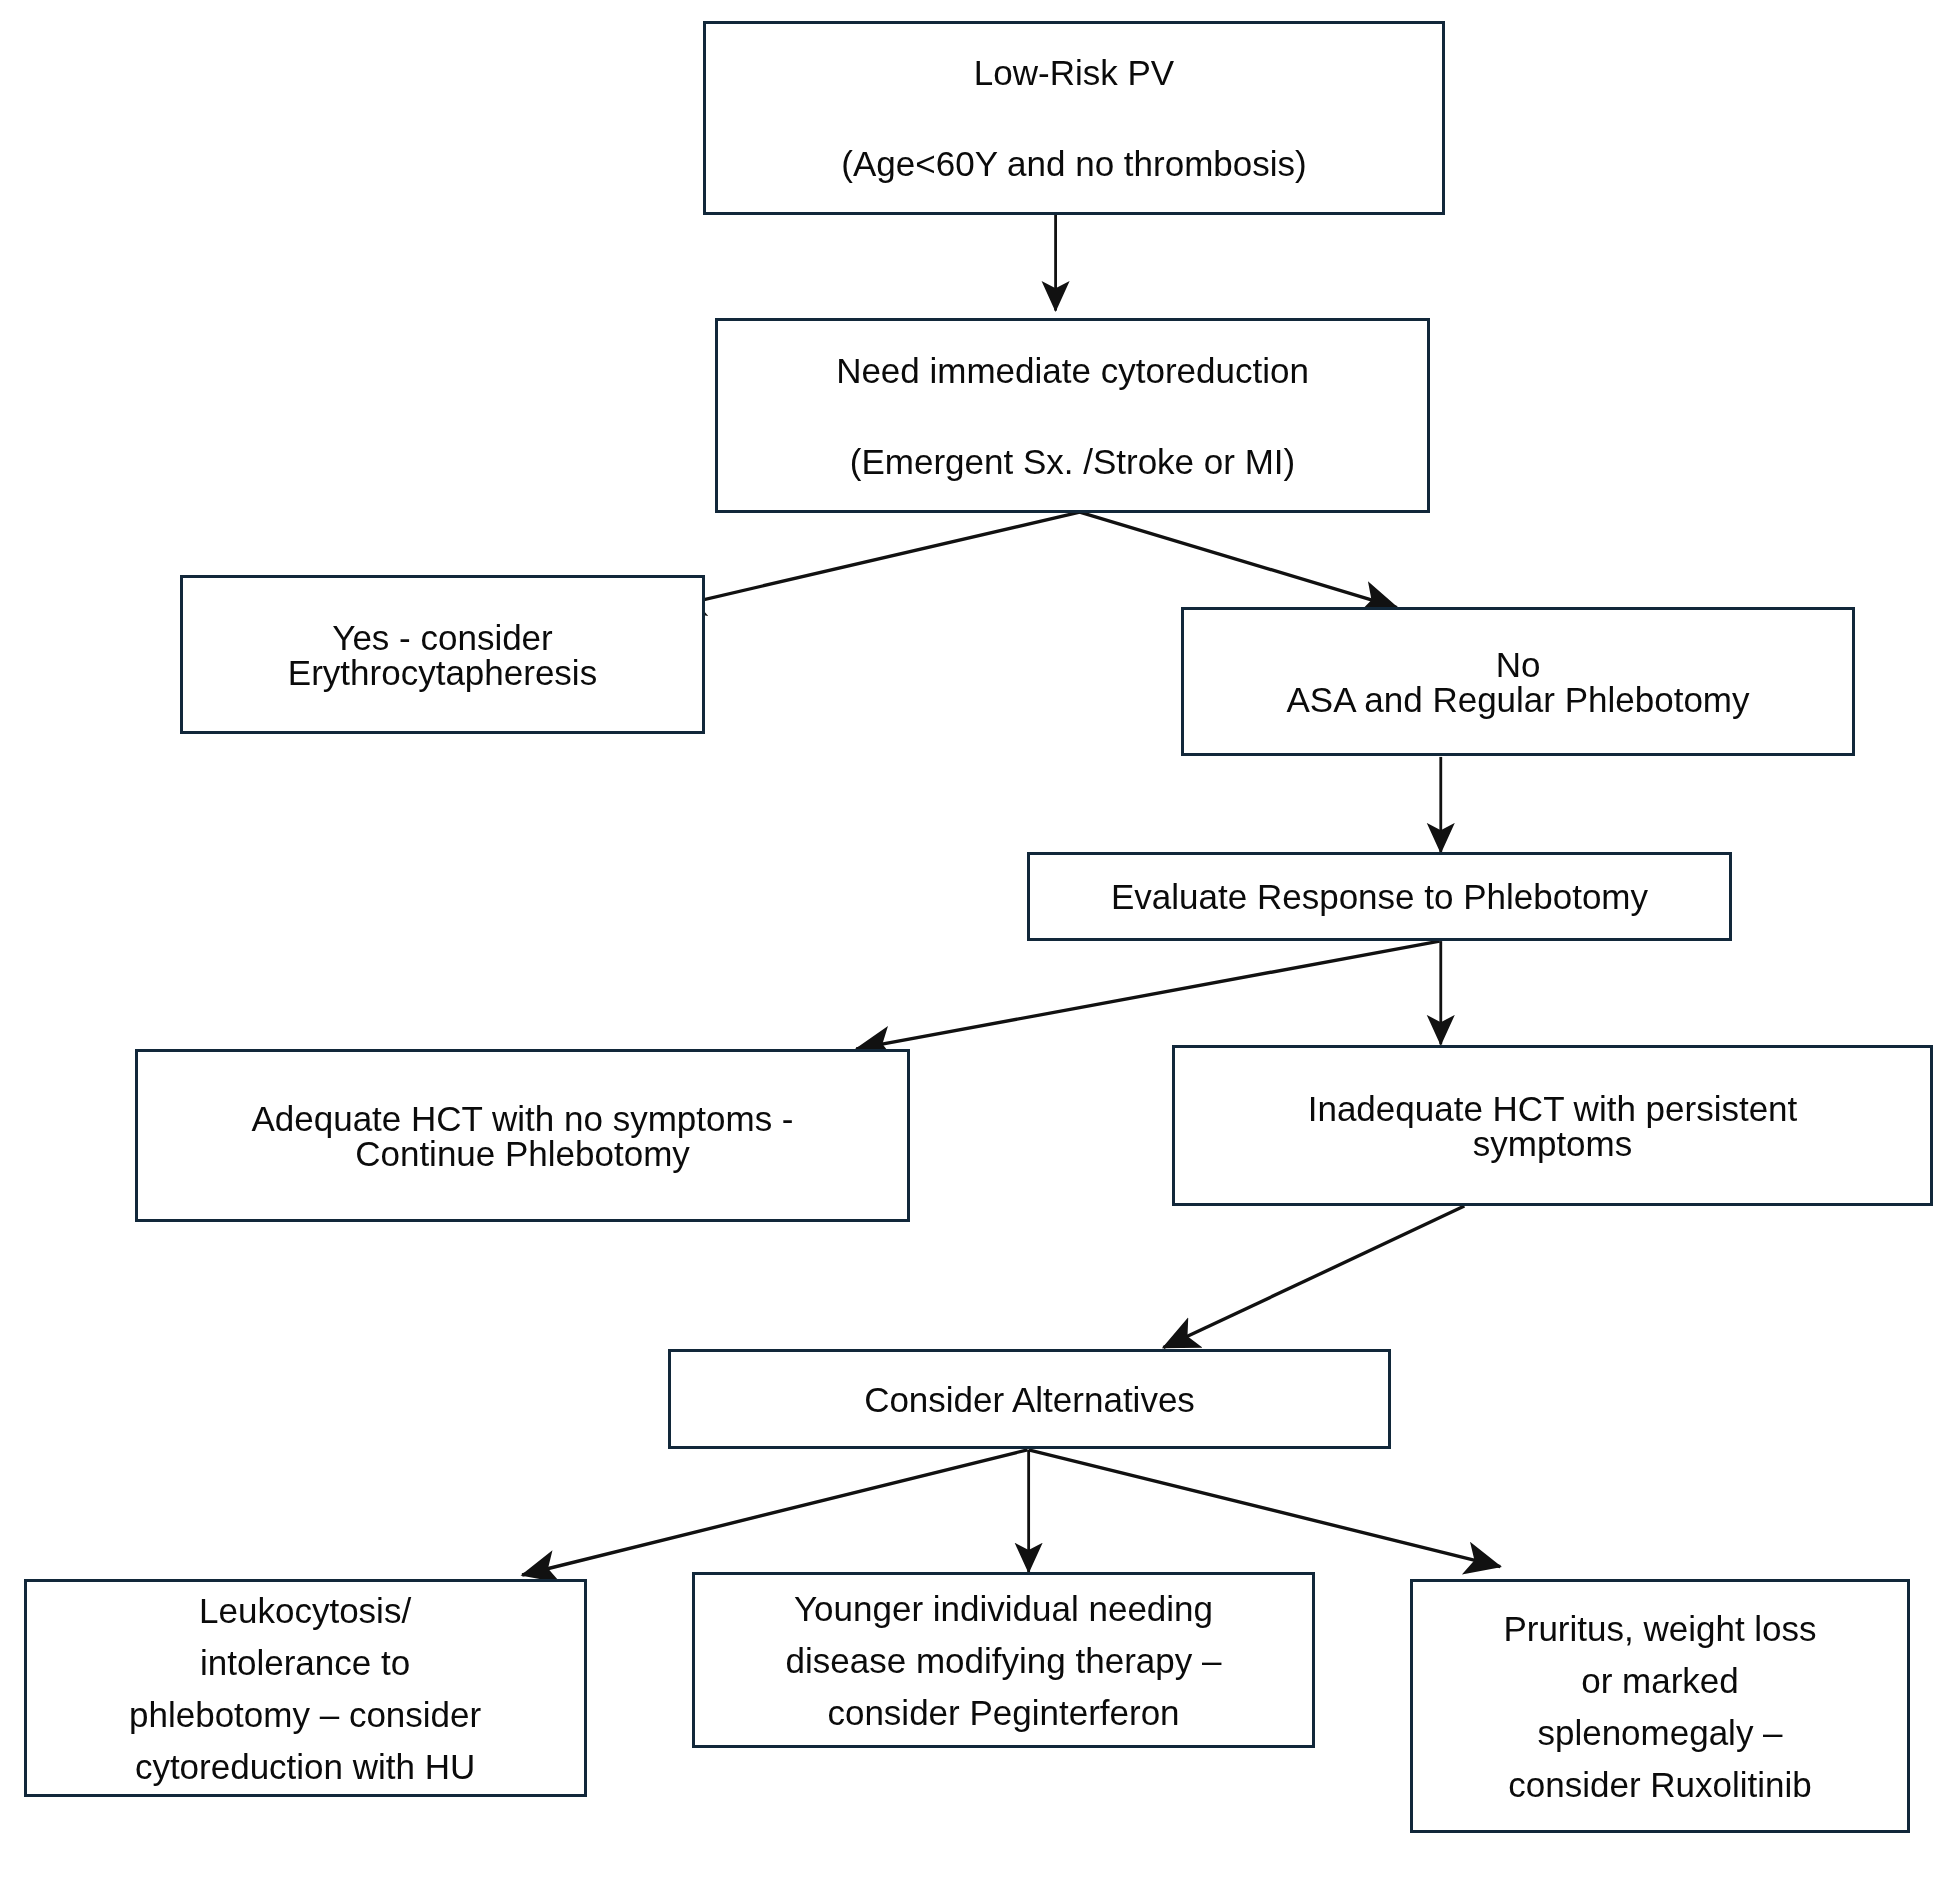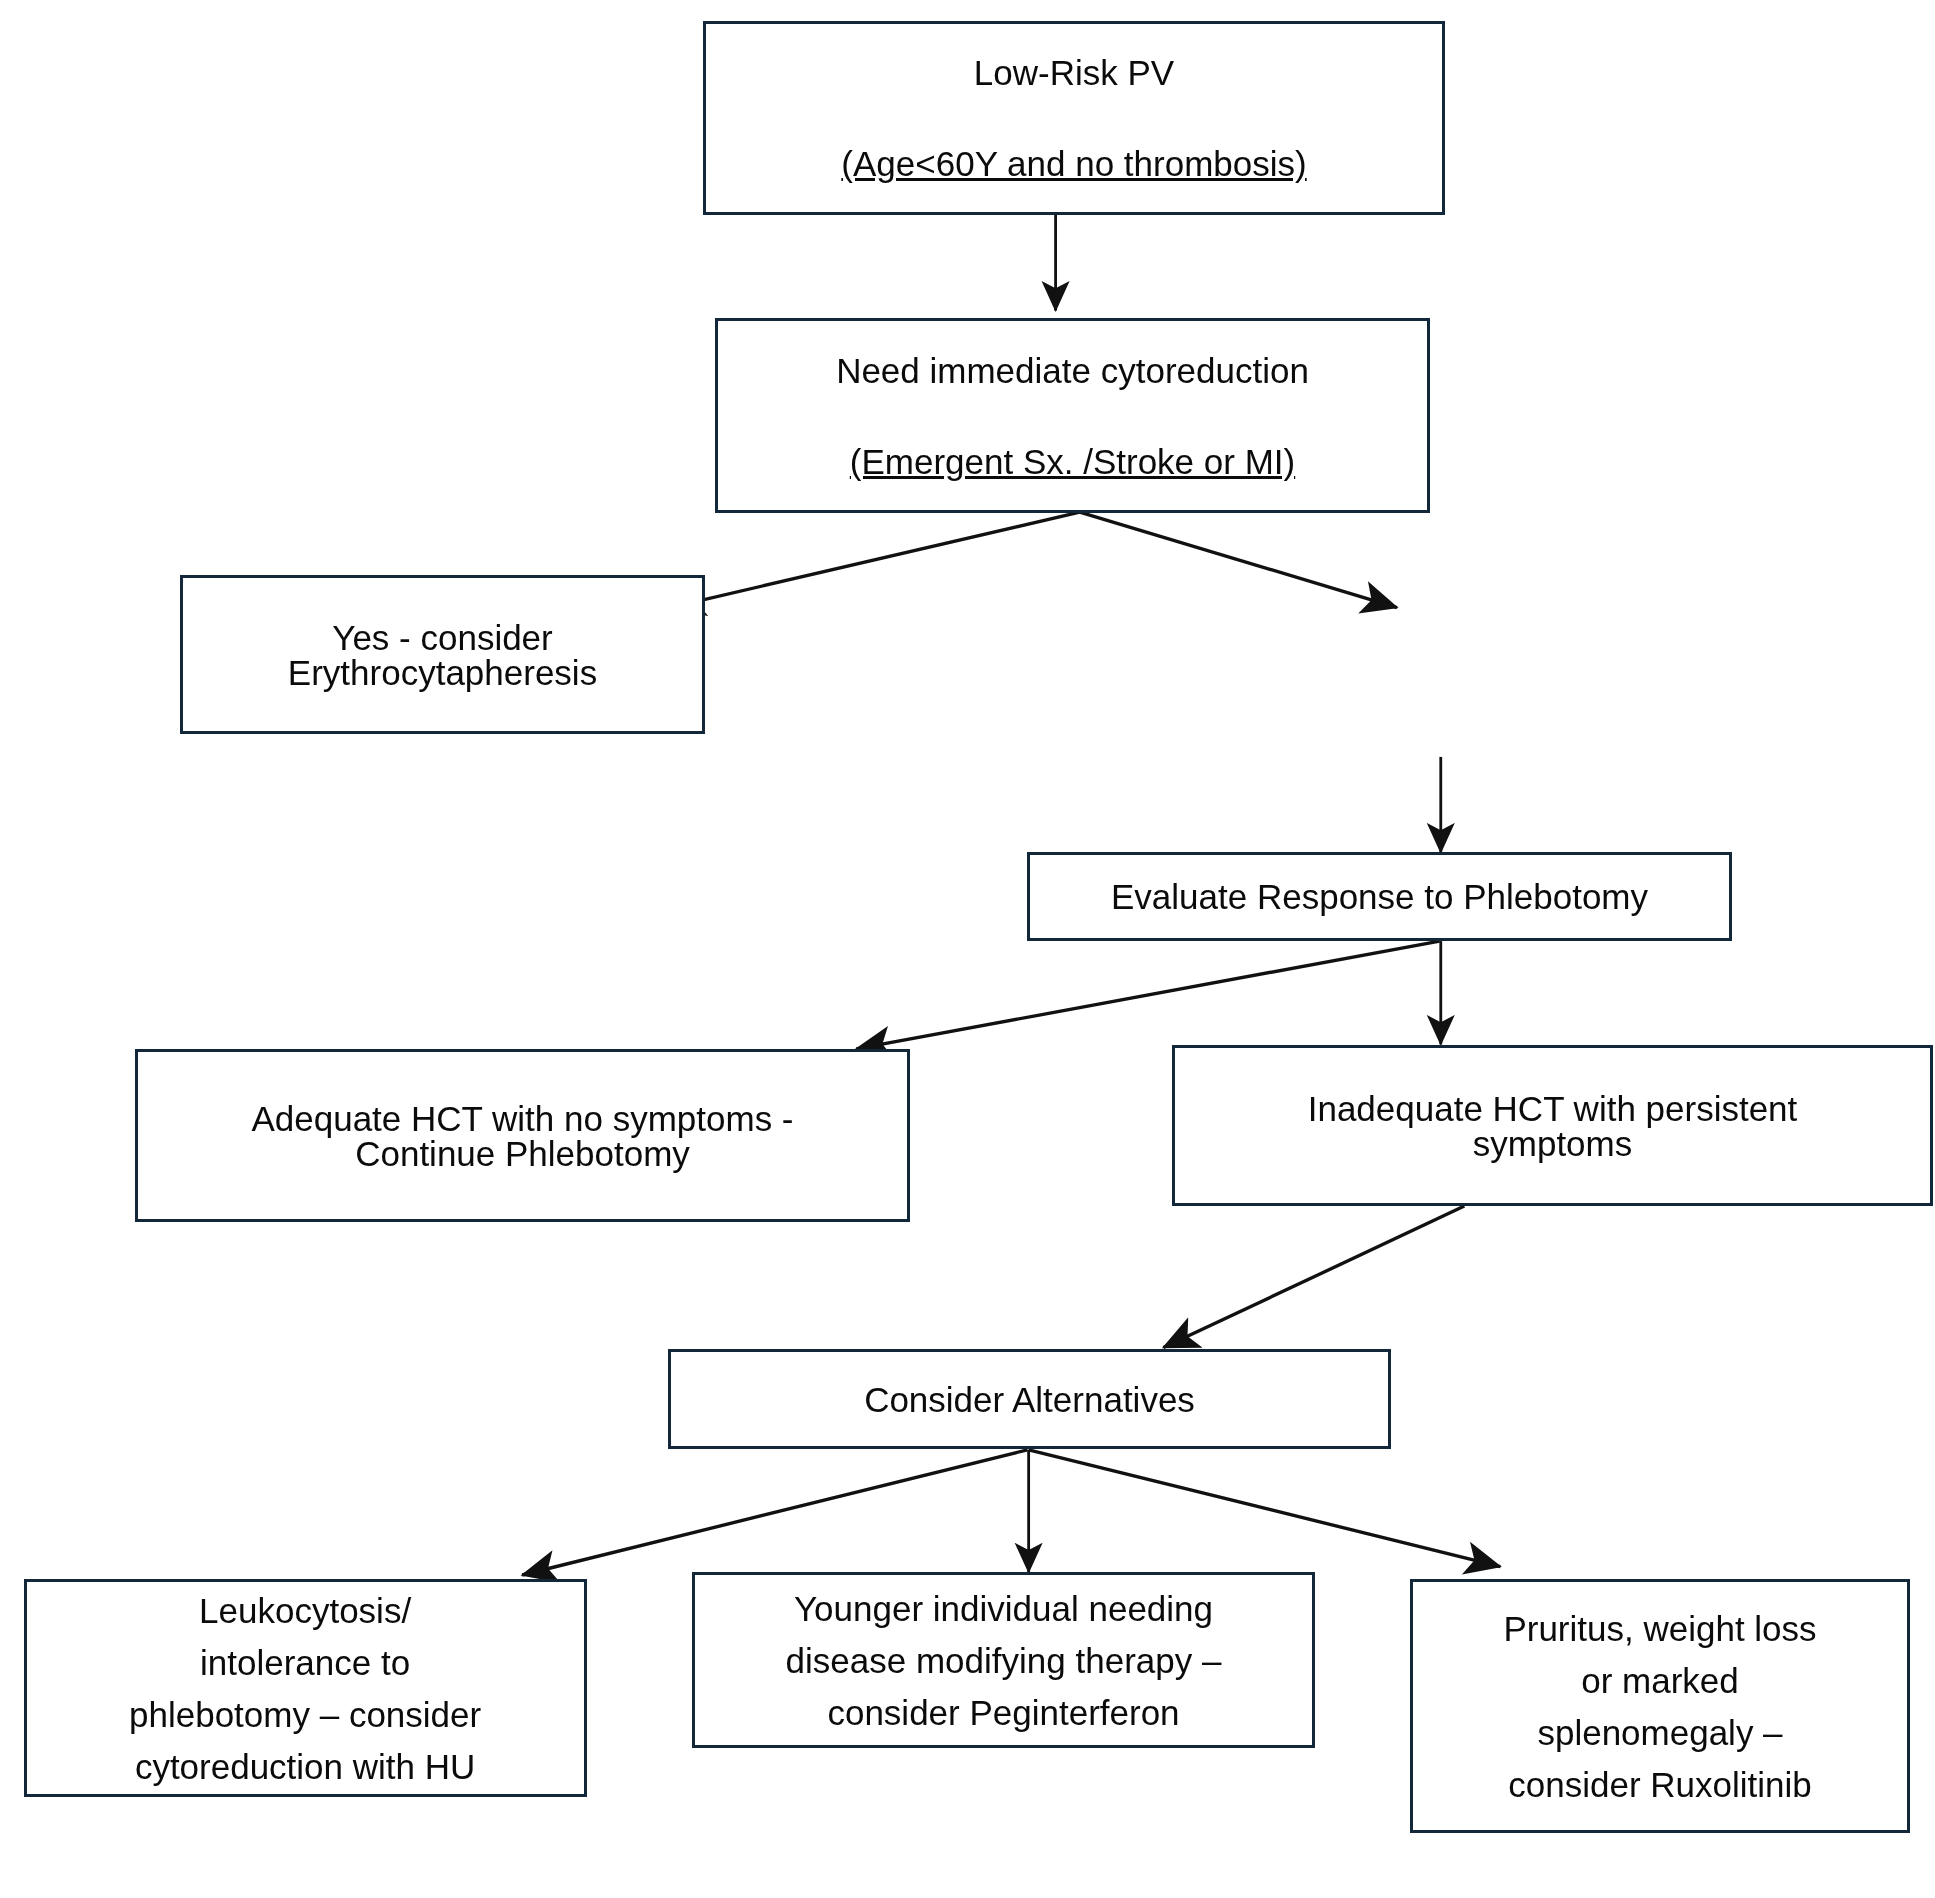"(Age<60Y and no thrombosis)" .gap-lg .ln + .ln { text-decoration: underline -> none }
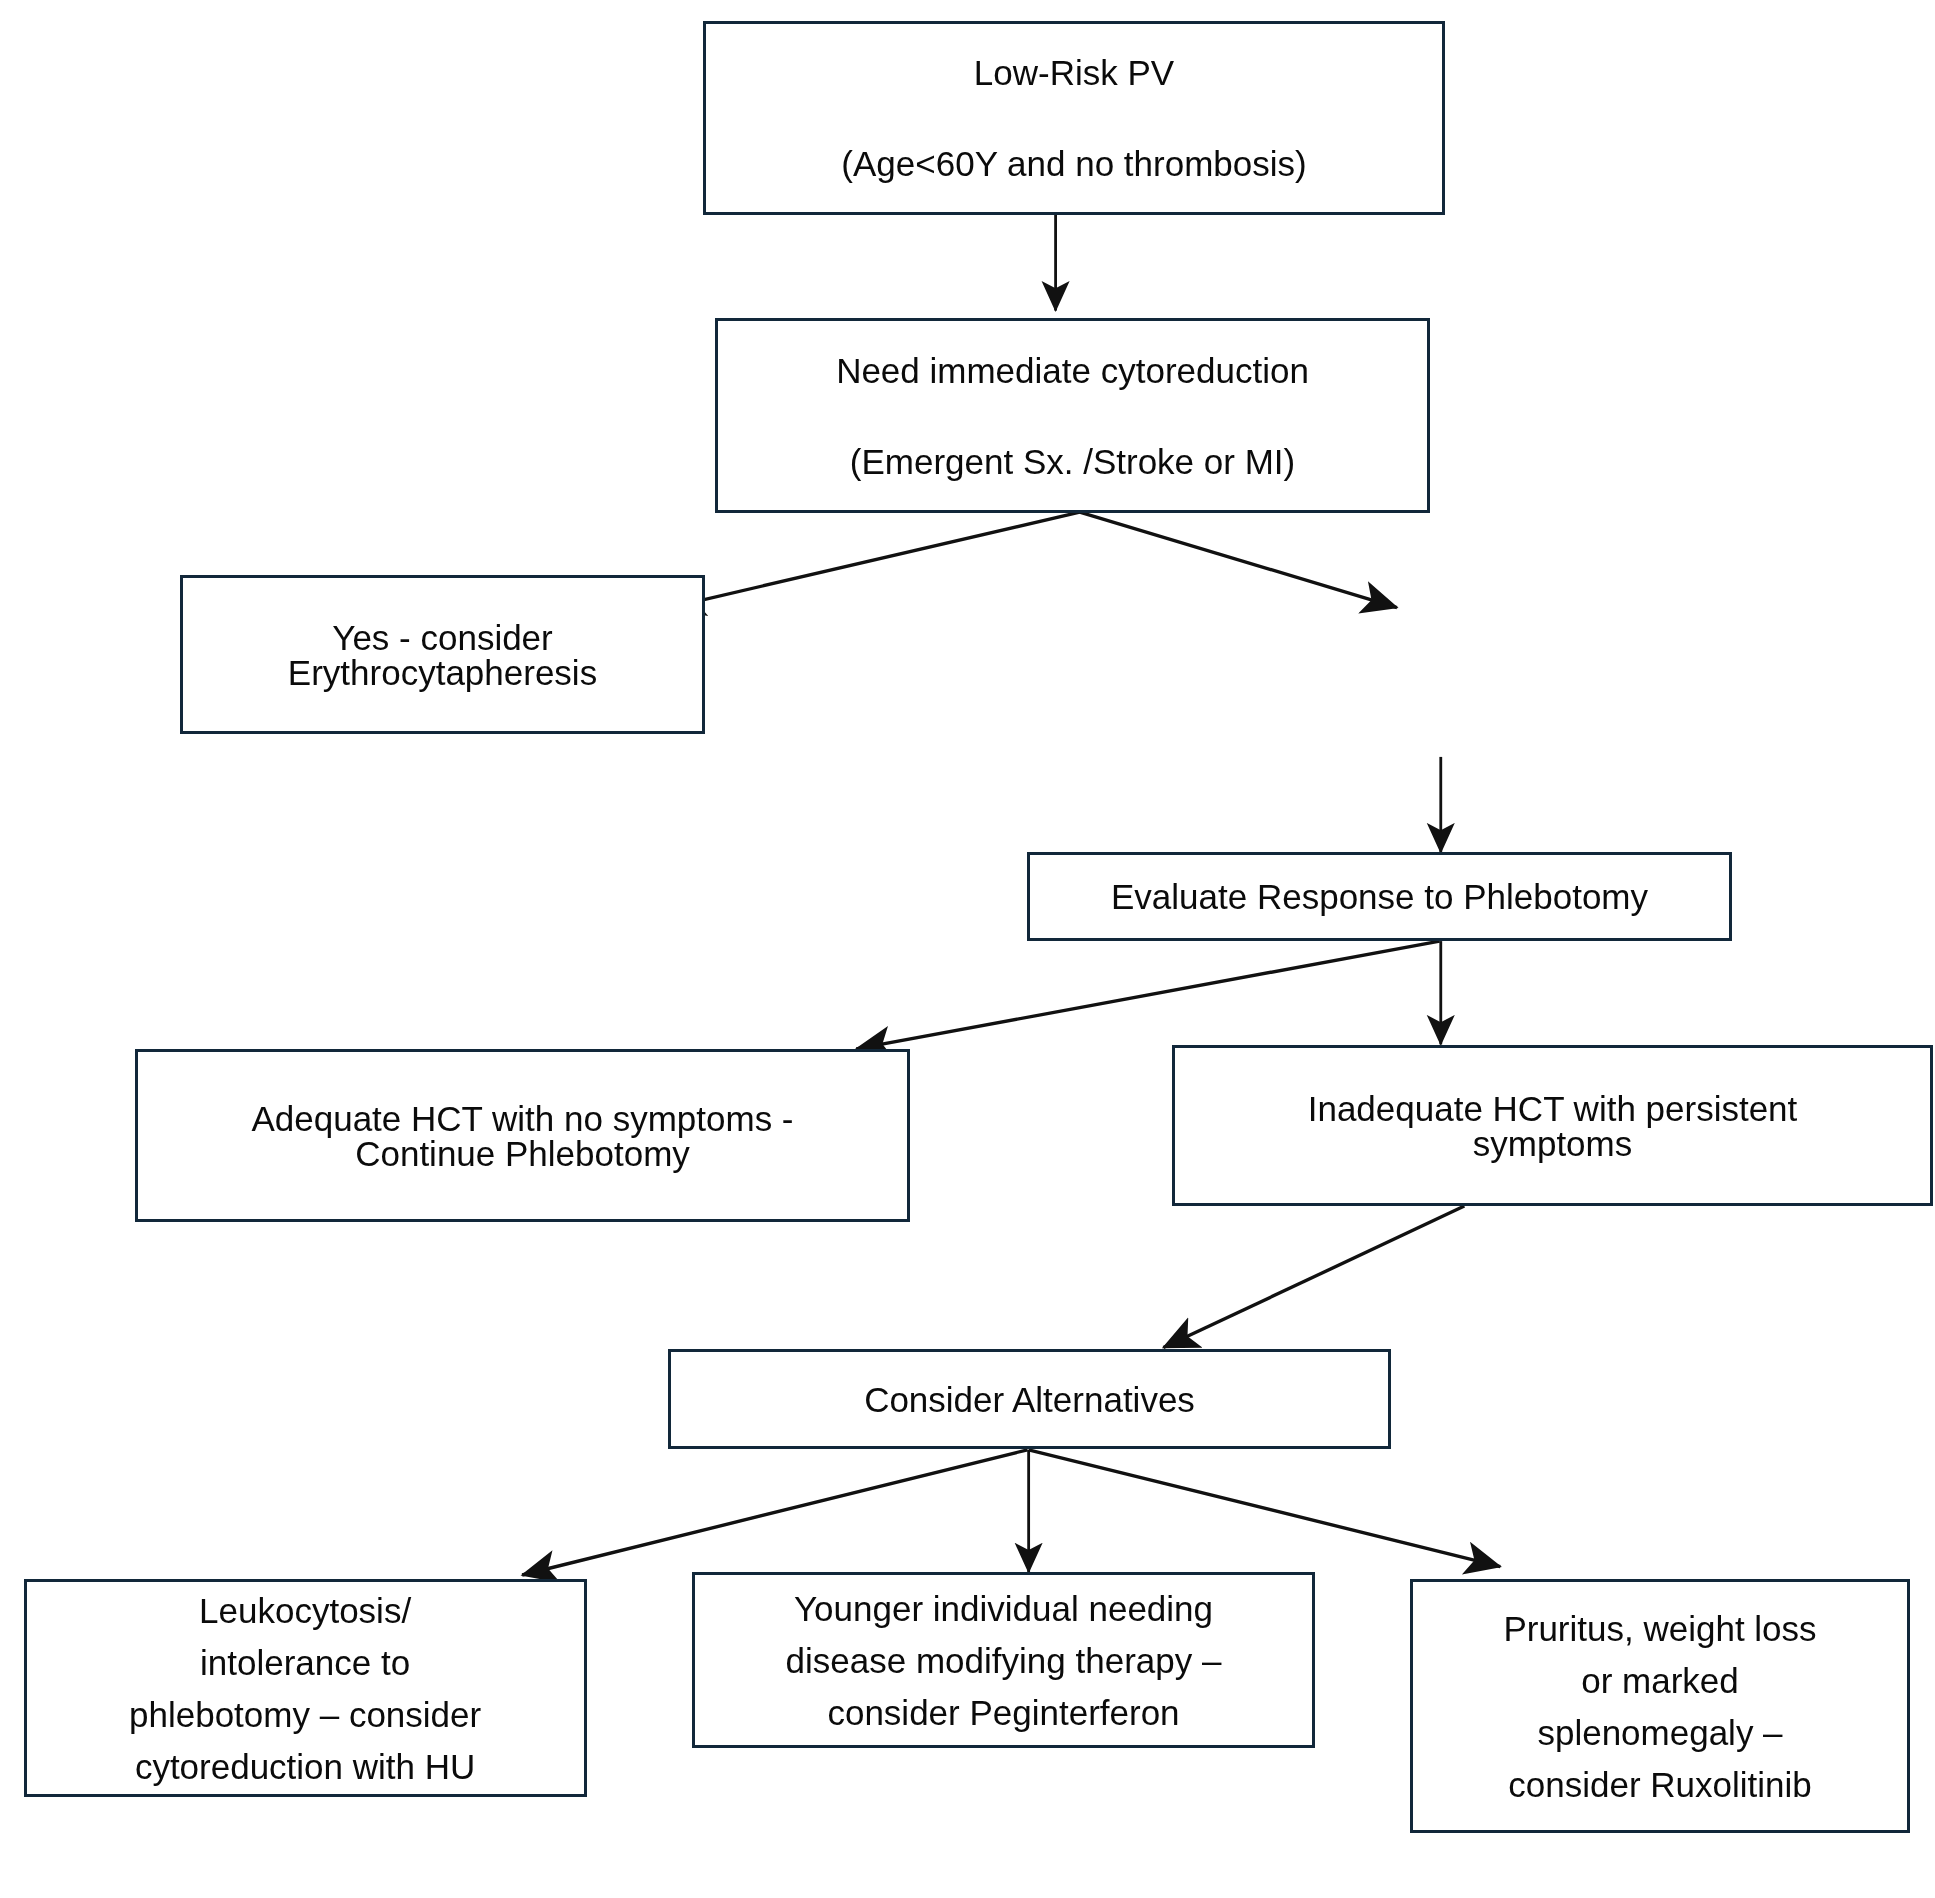"No" div.node { html: none -> <div> <span>No</span> <span>ASA and Regular Phlebotomy</span> </div> }
